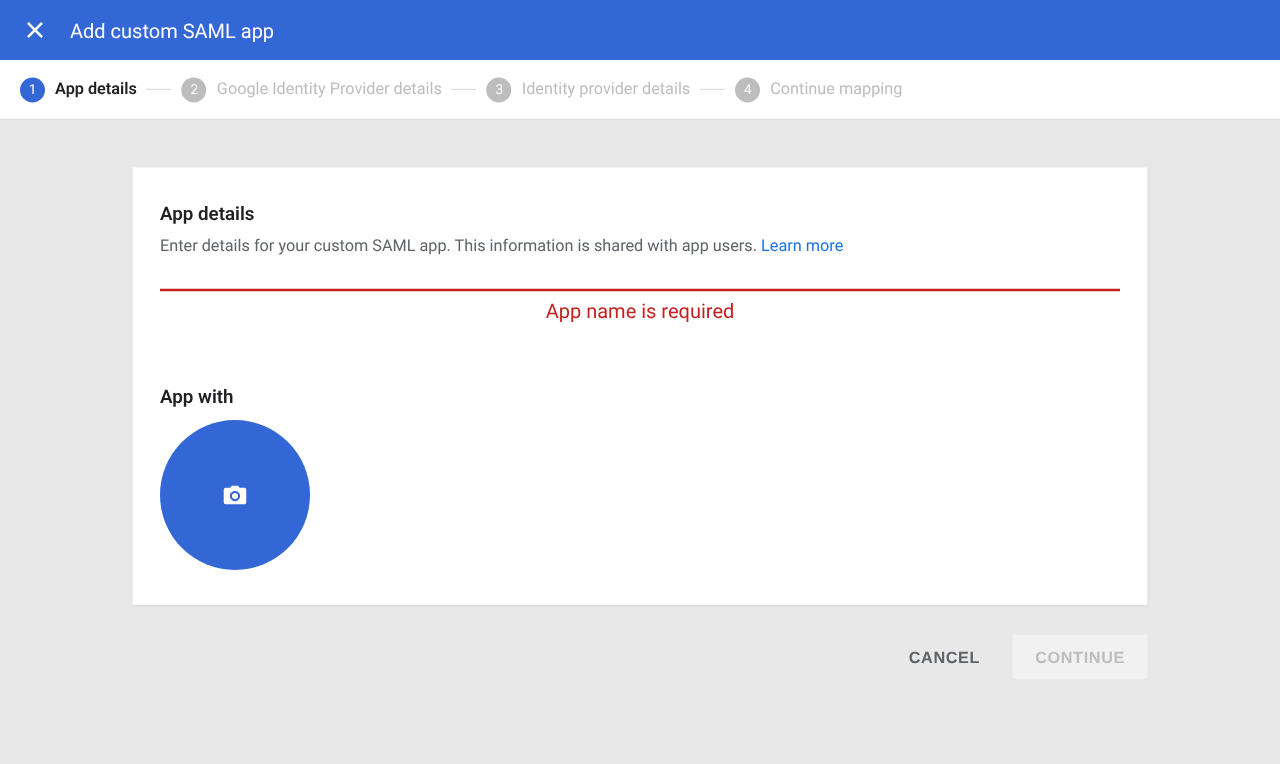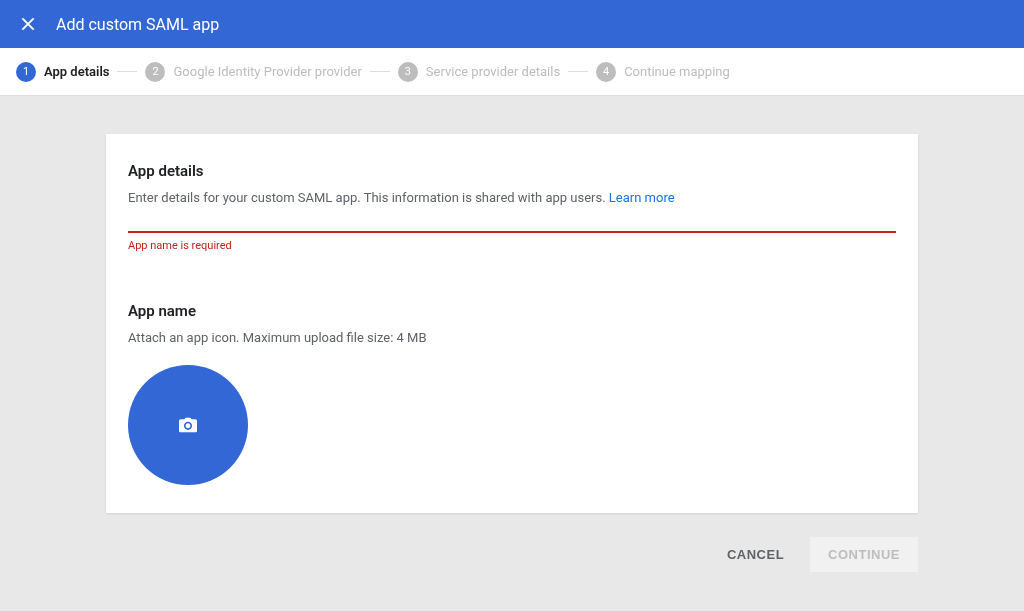"Google Identity Provider provider" div.step-label { text: provider -> details }
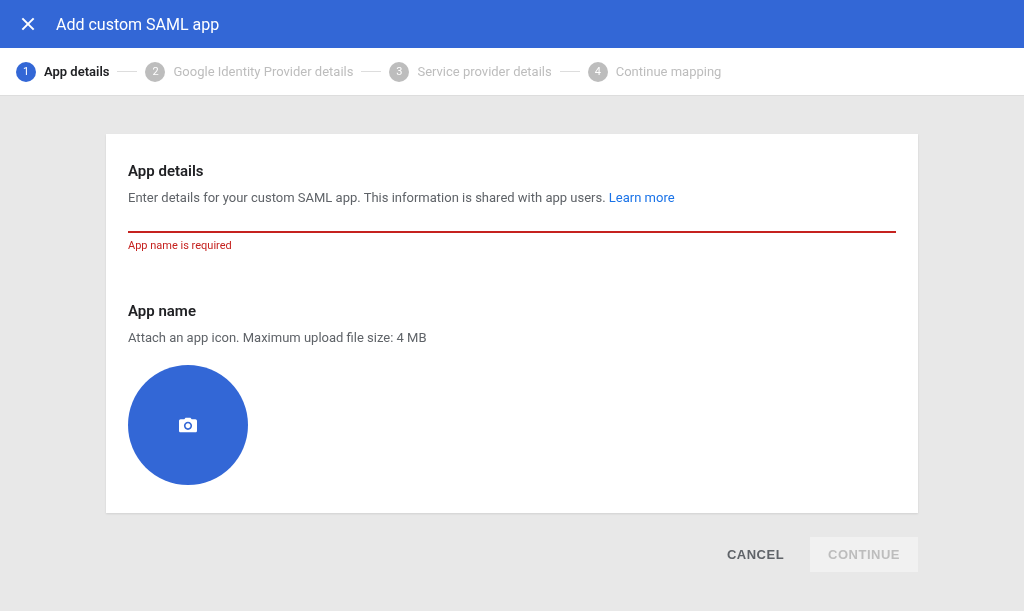"Service provider details" div.step-label { text: Service -> Identity }
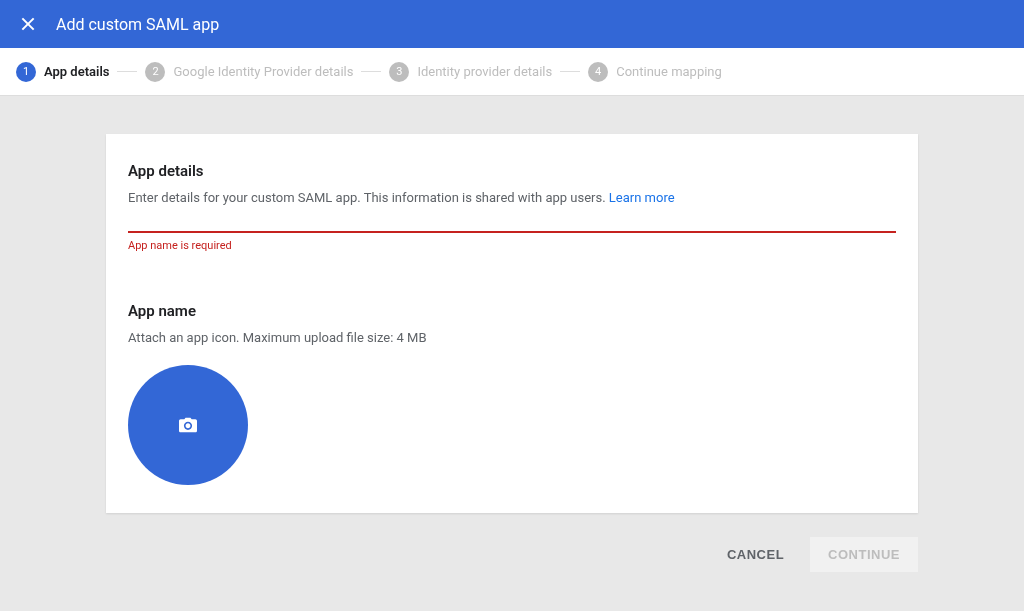"App name is required" .field-error { font-size: 11px -> 16px; text-align: none -> center }
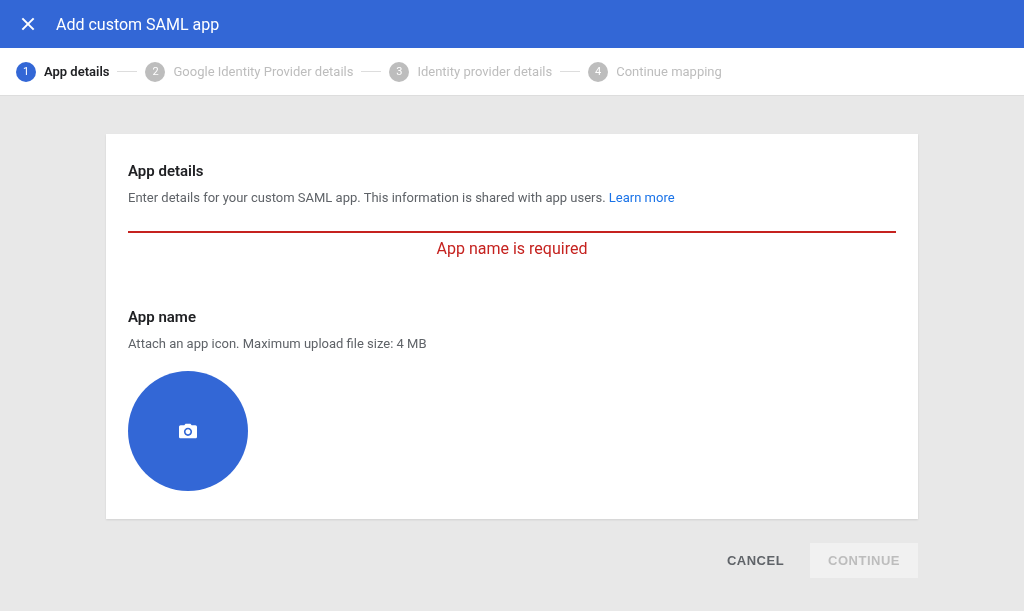"App name" div.section-title { text: name -> with }
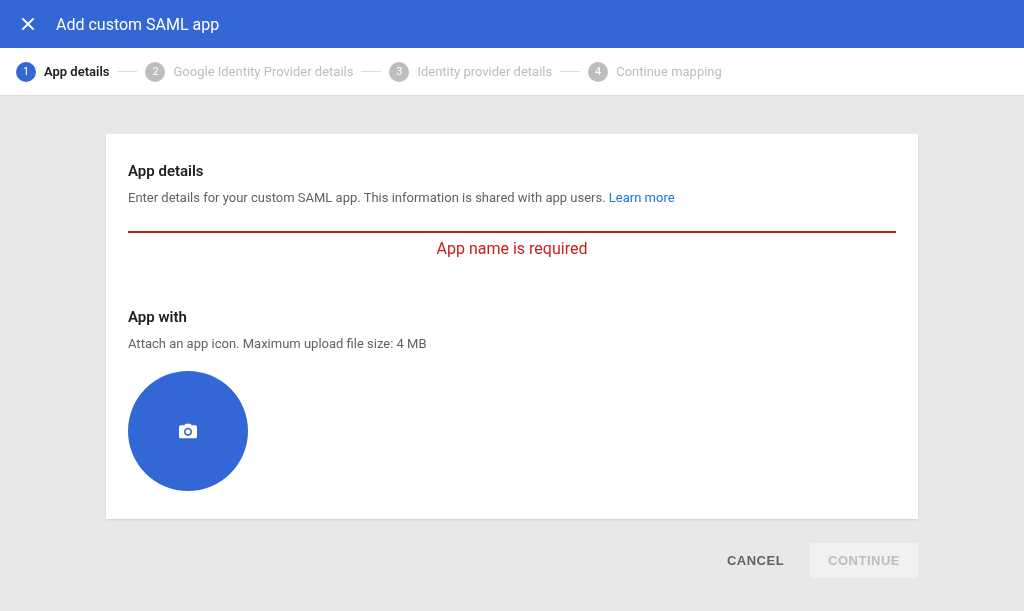"Attach an app icon. Maximum" div.icon-desc { html: <div>Attach an app icon. Maximum upload file size: 4 MB</div> -> none }
